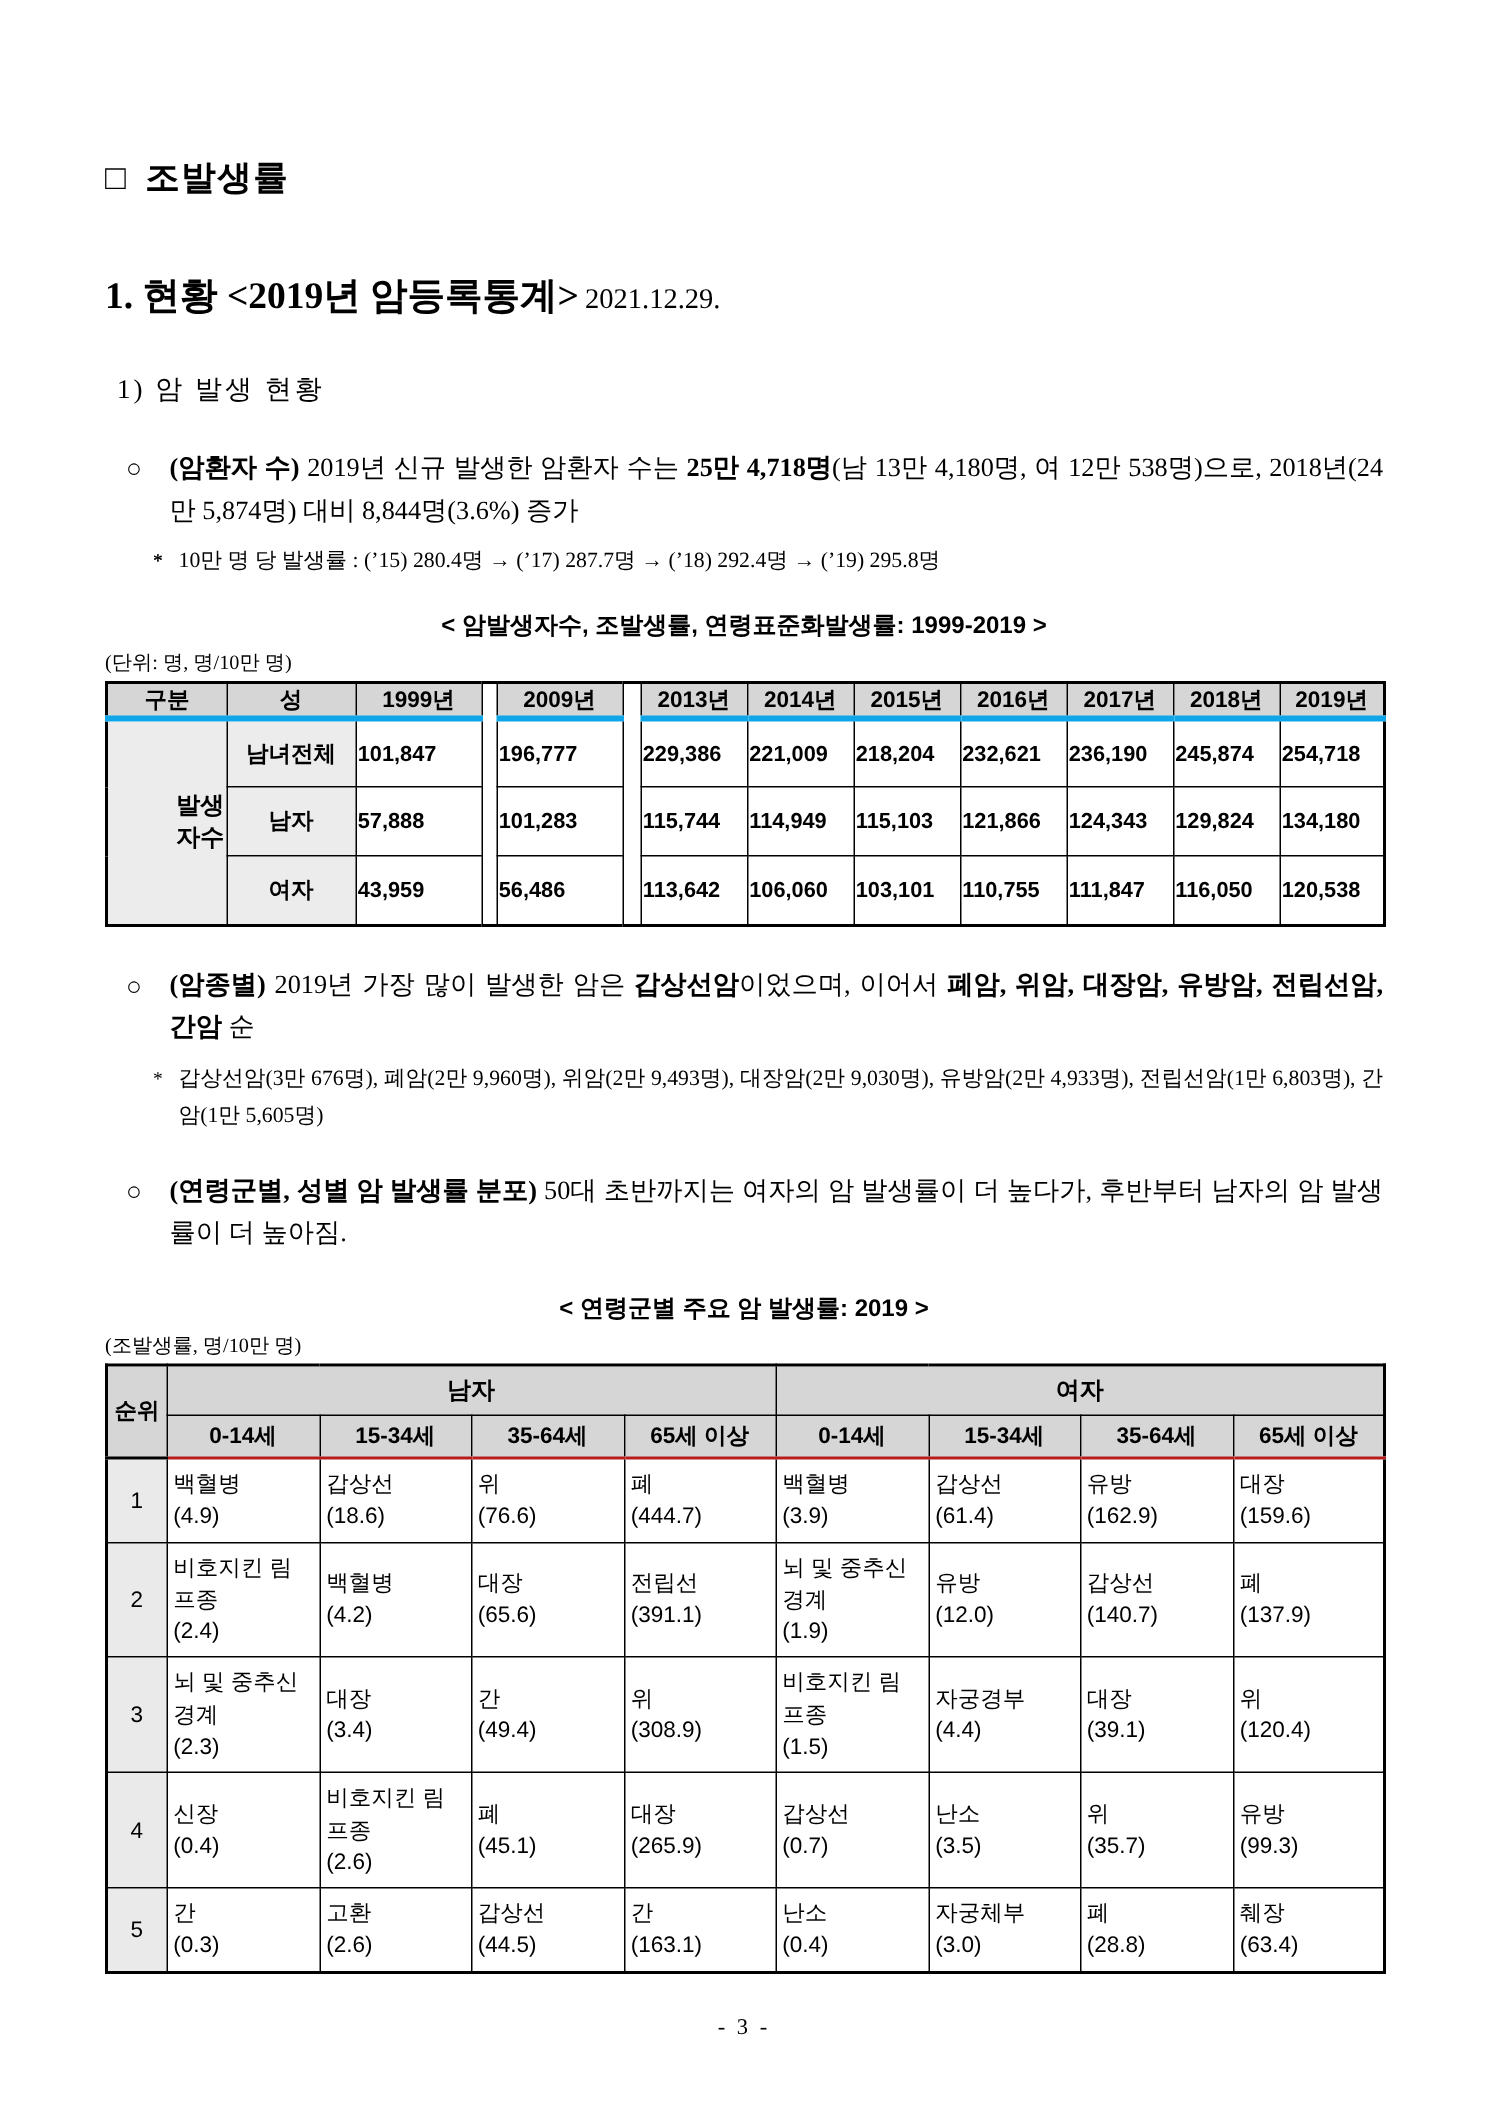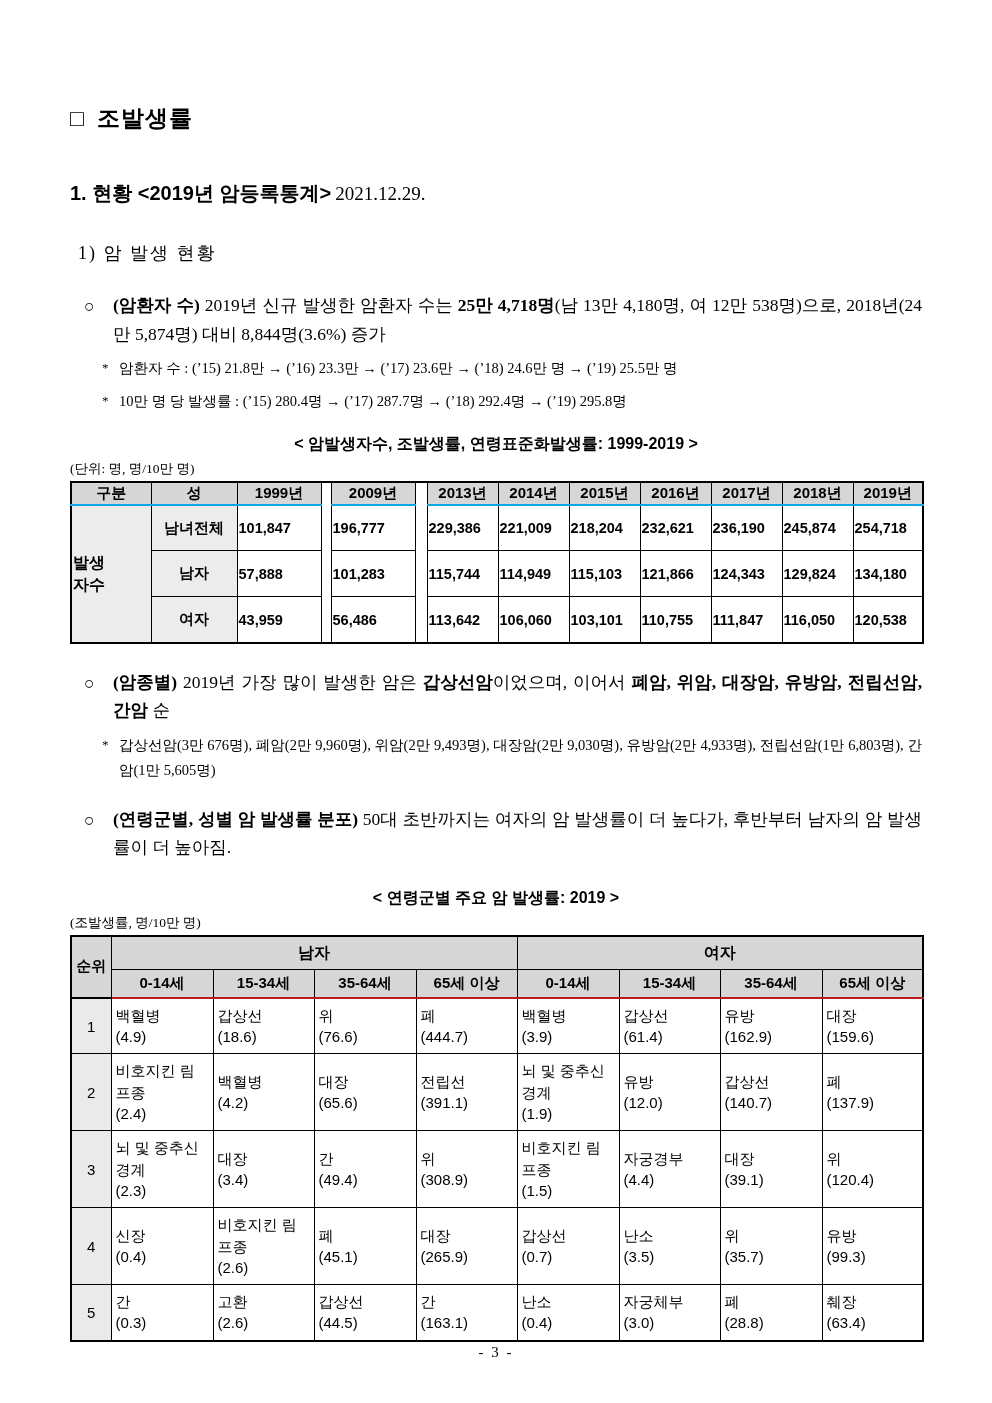"1. 현황 <2019년 암등록통계>" .heading .hb { font-family: Liberation Sans, sans-serif -> Liberation Serif, serif; font-size: 20px -> 25px }
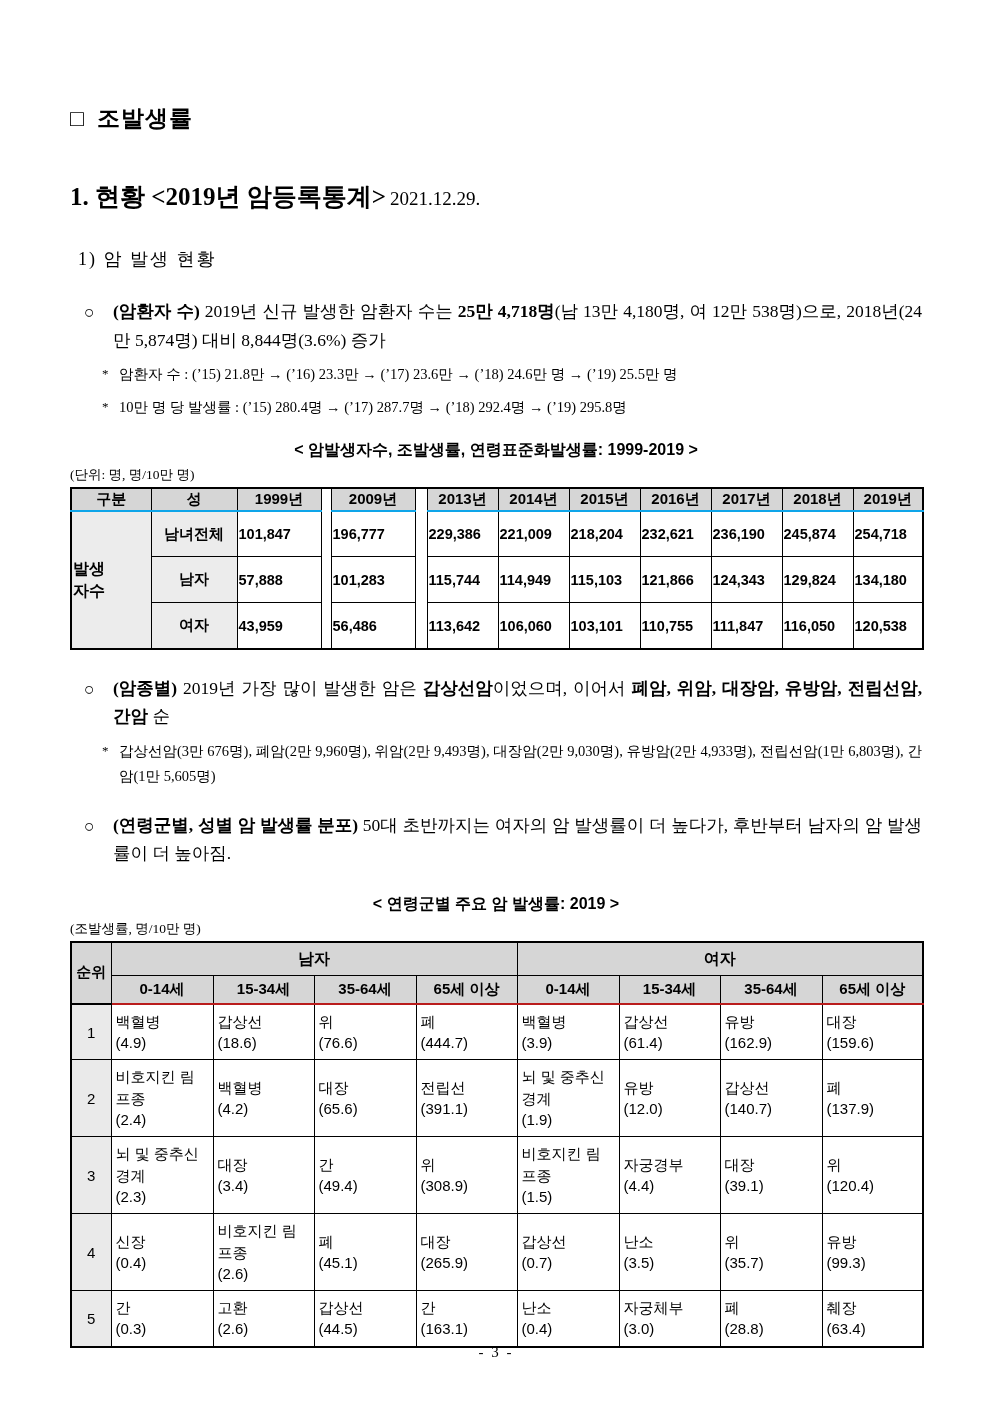"암환자 수 : (’15) 21.8만" span { html: <span>암환자 수 : (’15) 21.8만 → (’16) 23.3만 → (’17) 23.6만 → (’18) 24.6만 명 → (’19) 25.5만 명</span> -> none }
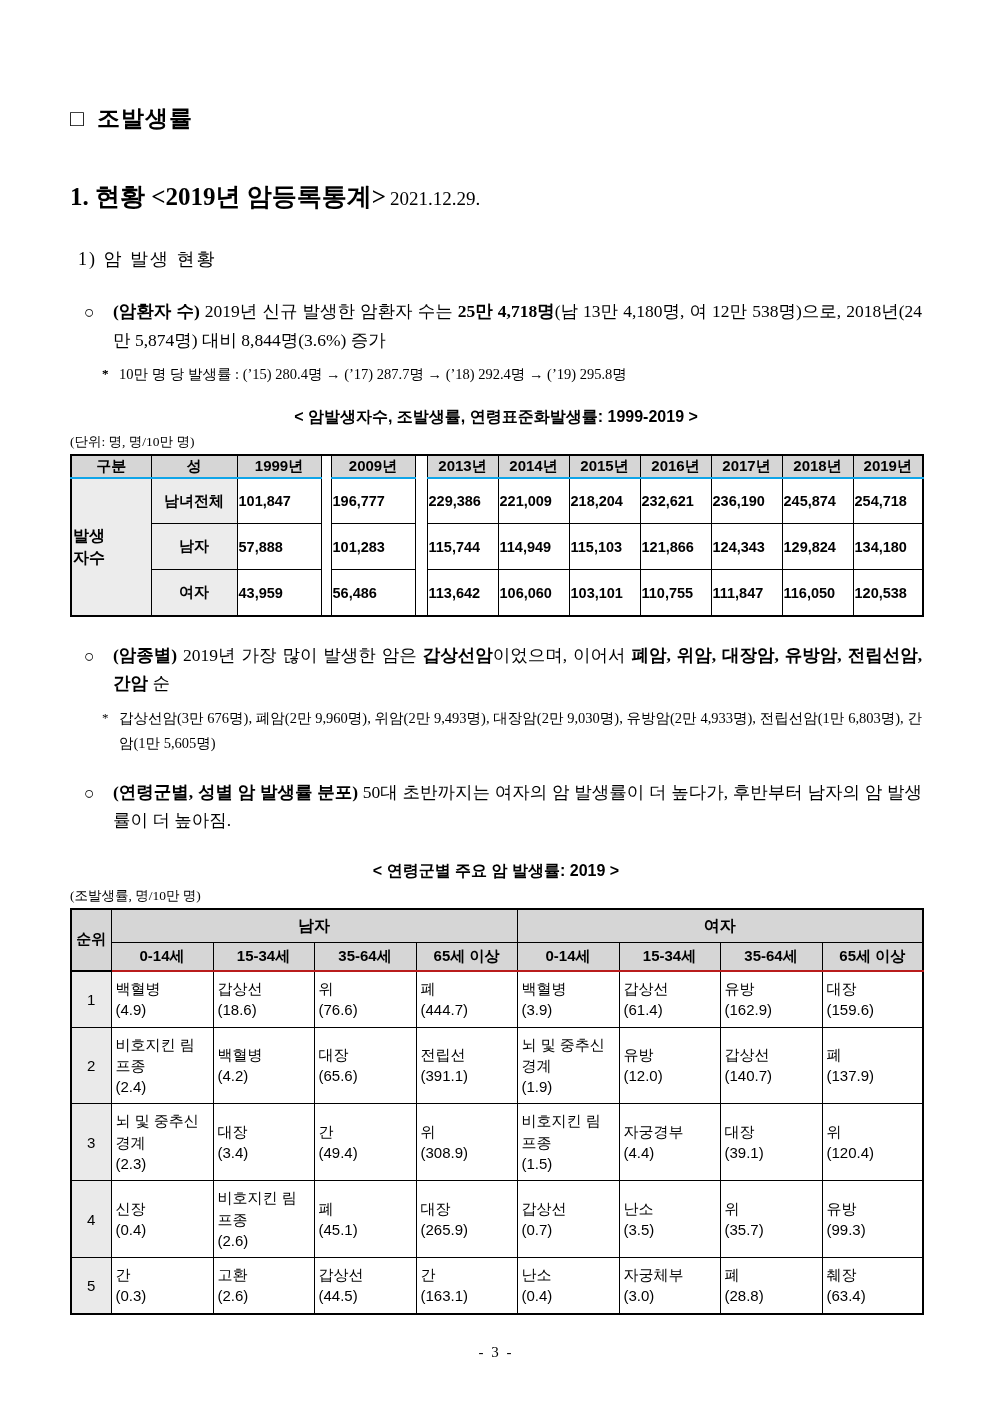"구분" .t1 .hd { border-bottom: 2px solid #0ea5e9 -> 4px solid #0ea5e9 }
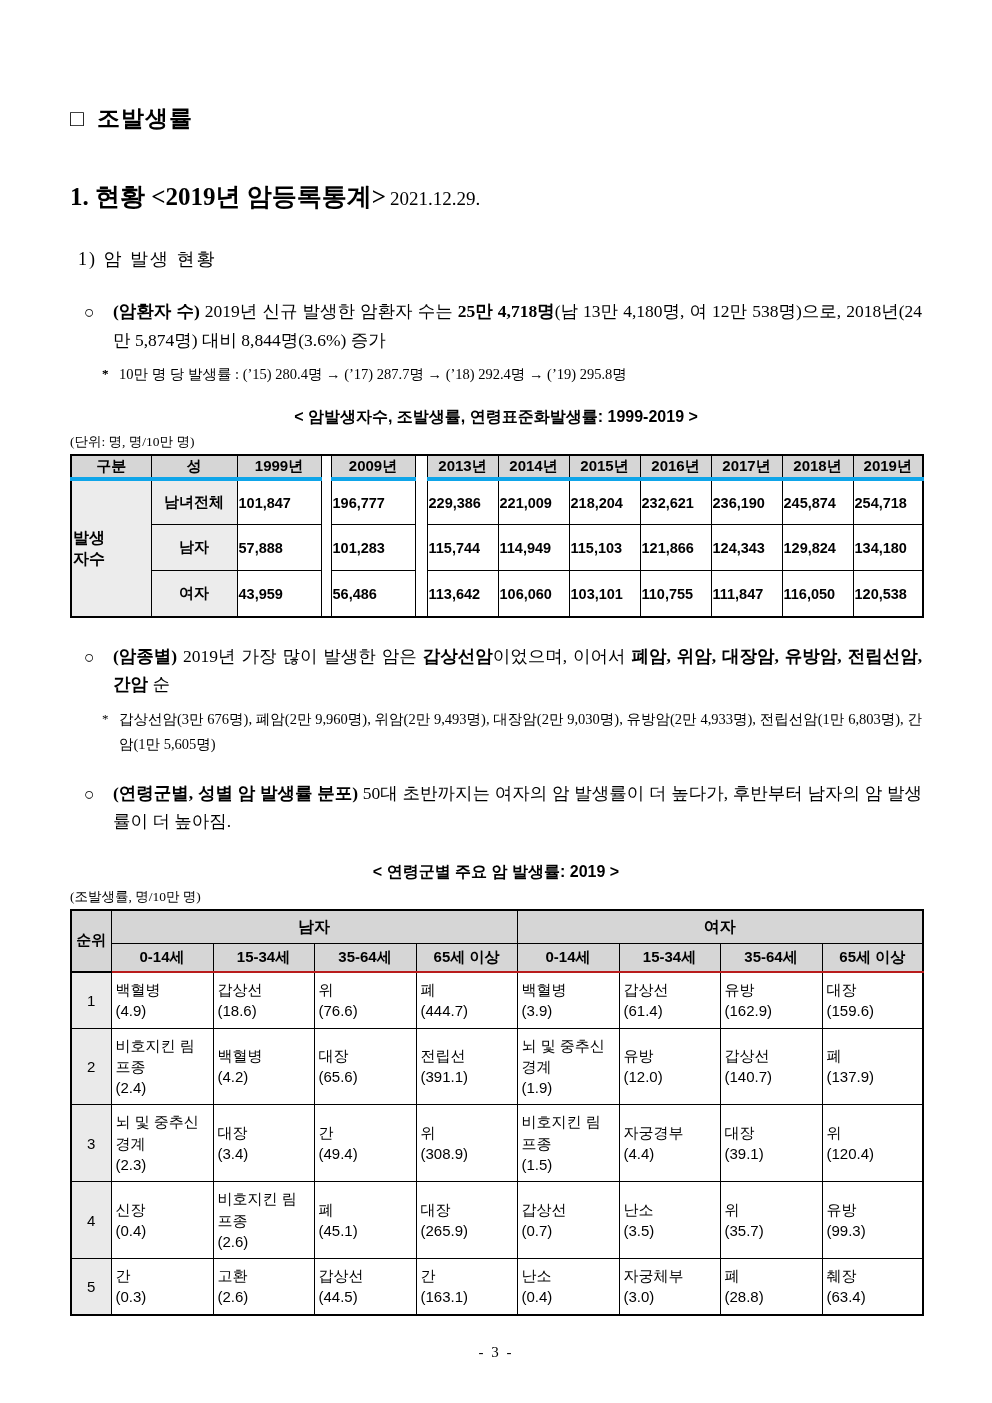"발생" .t1 .group { text-align: left -> right }
